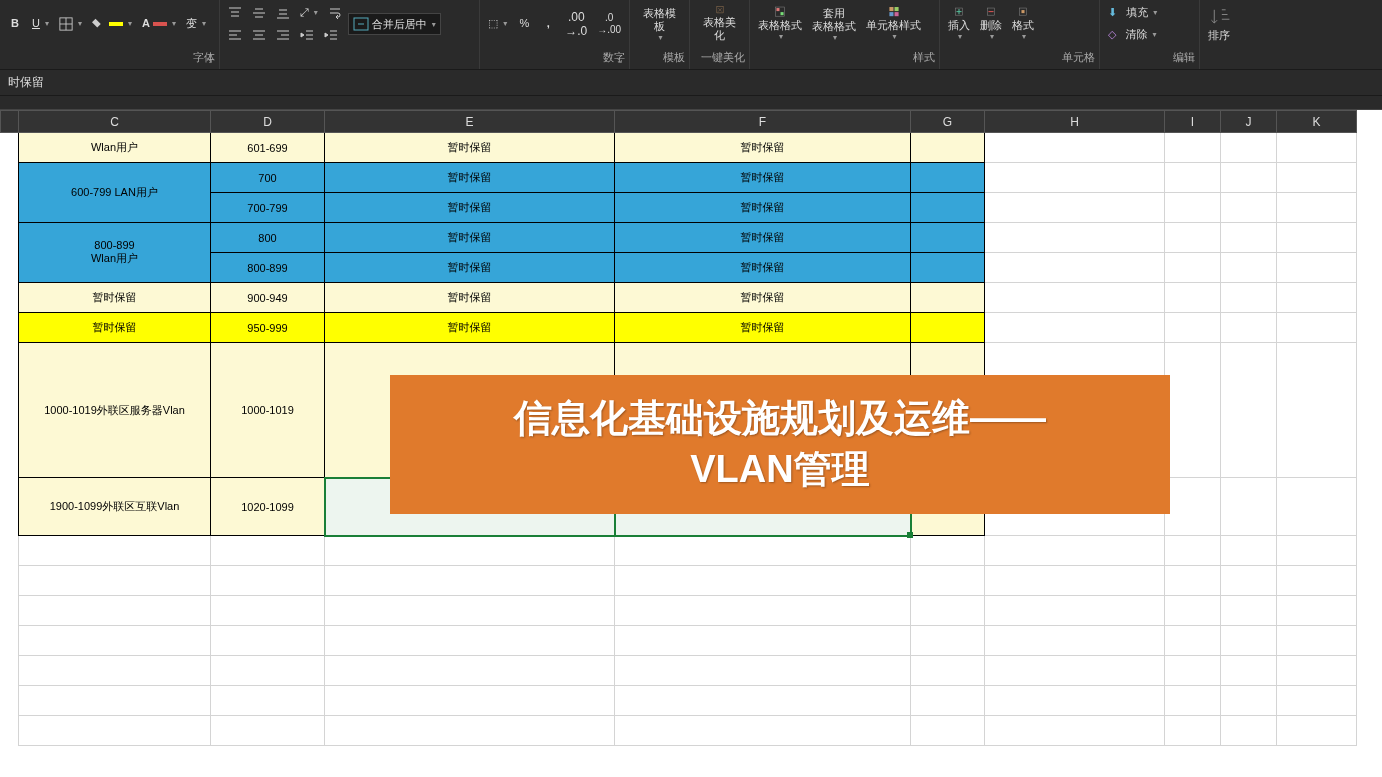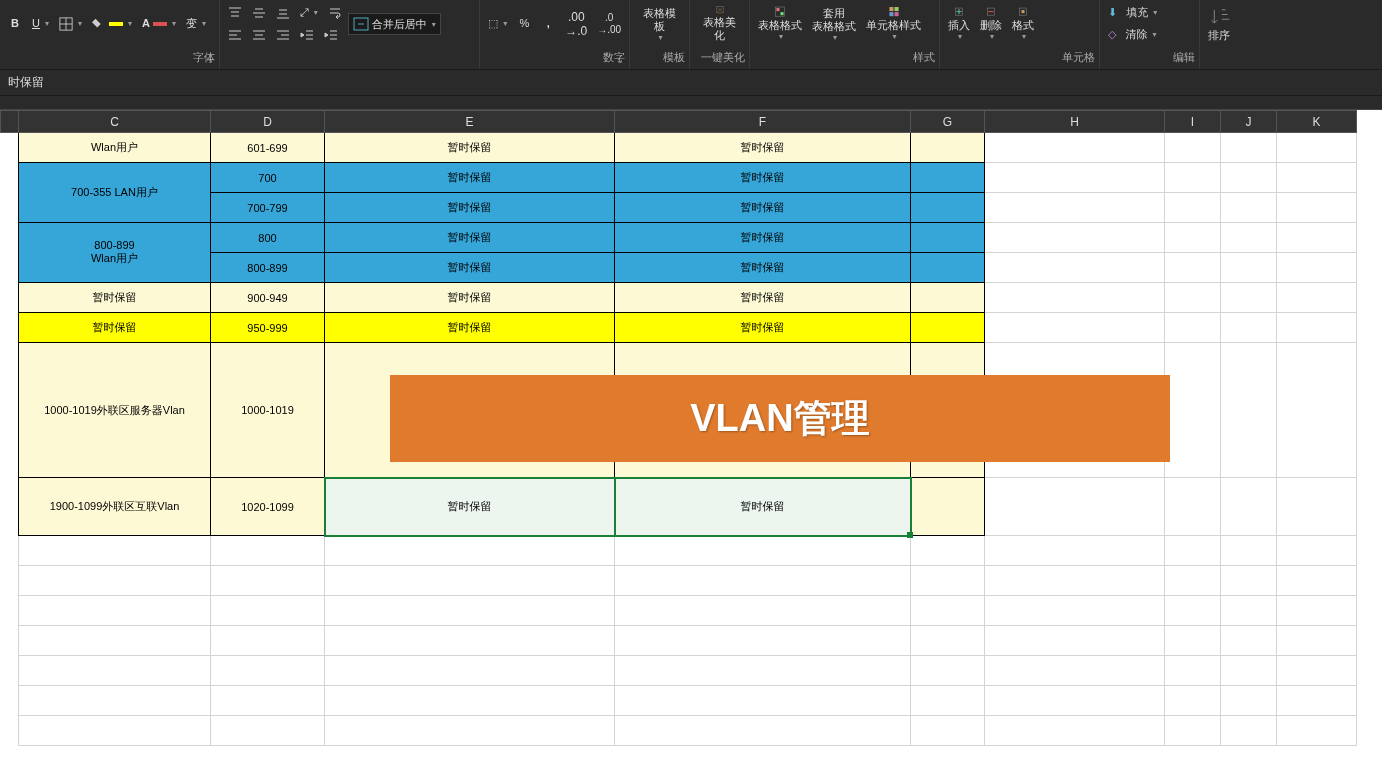"700-355 LAN用户" td.data { text: 700-355 -> 600-799 }
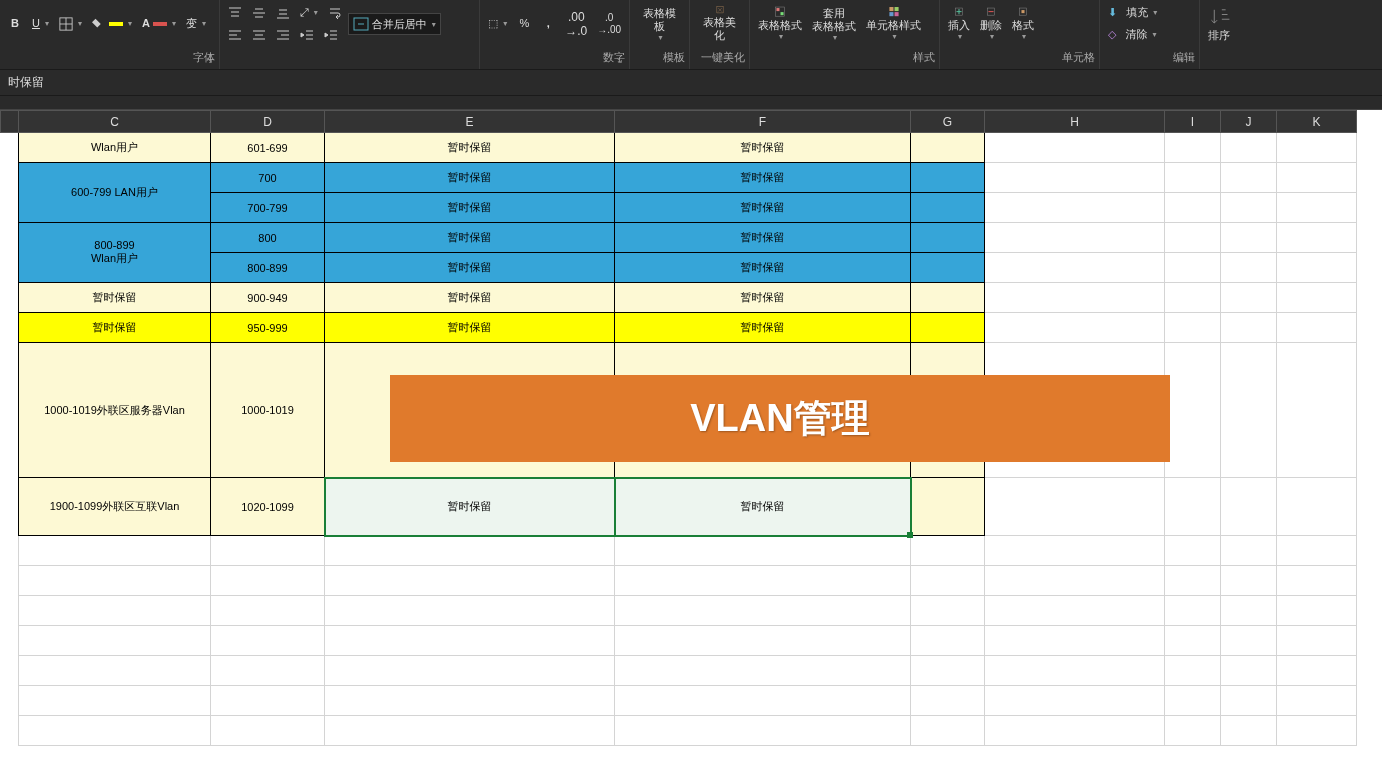"信息化基础设施规划及运维——" div { html: none -> <div>信息化基础设施规划及运维——</div> }
